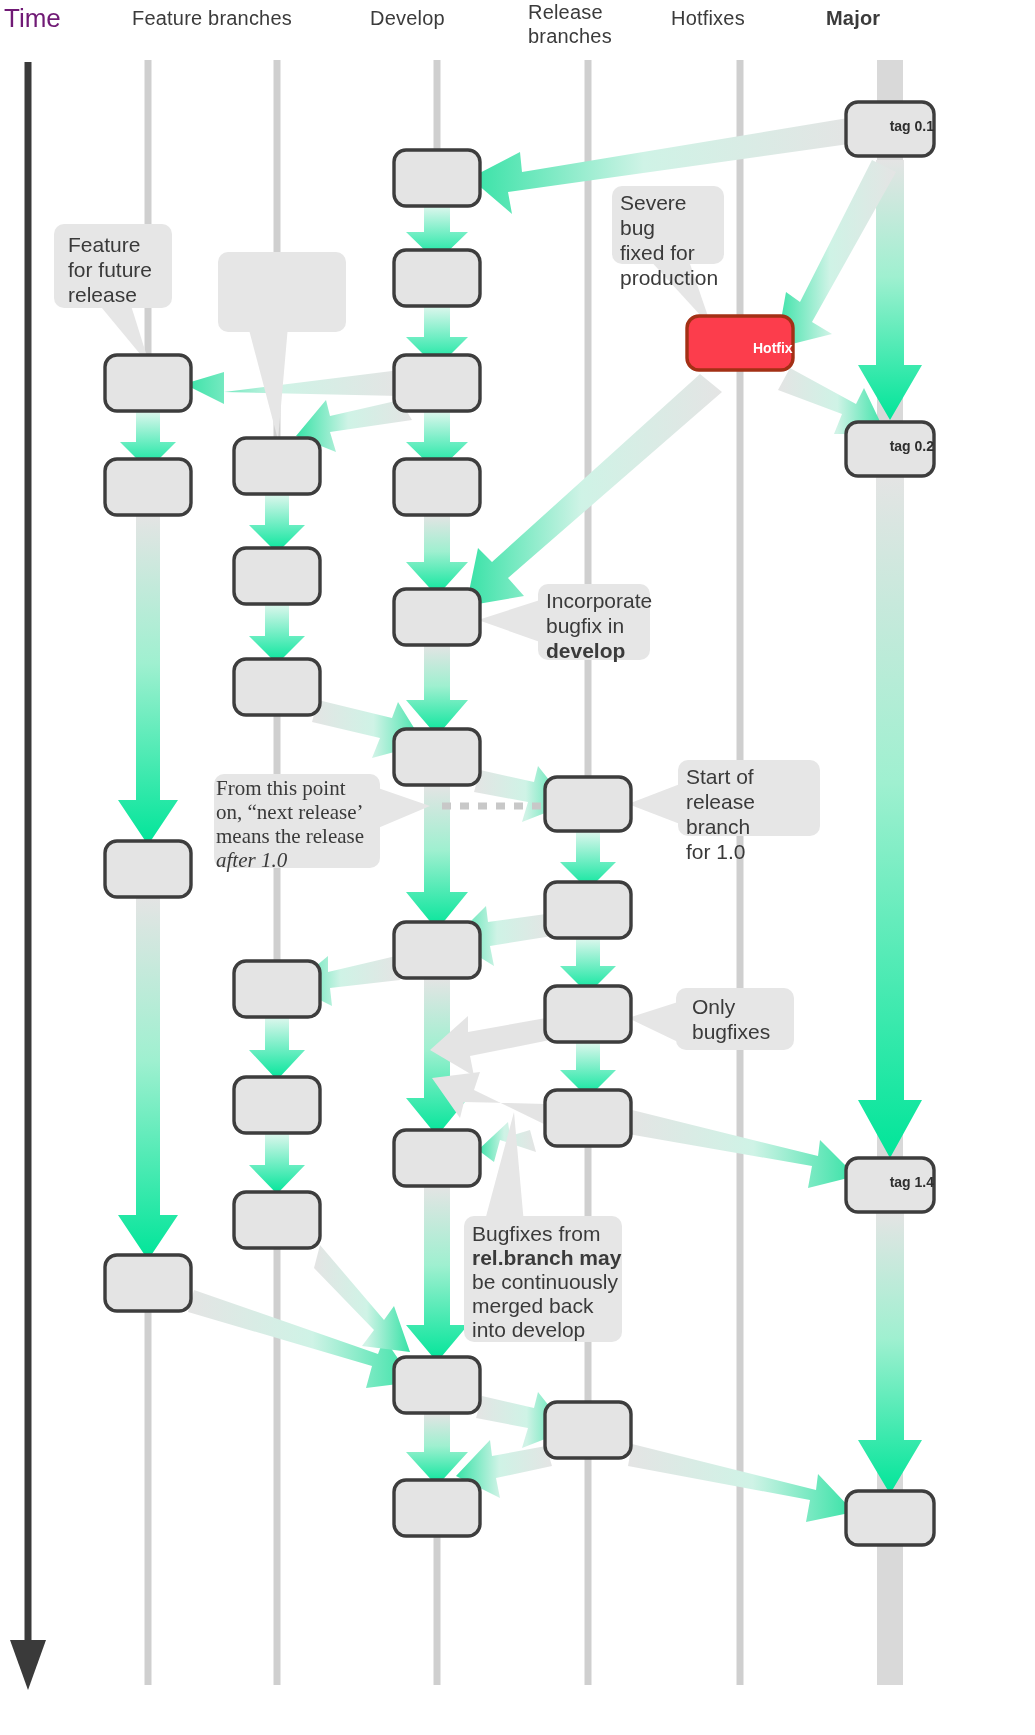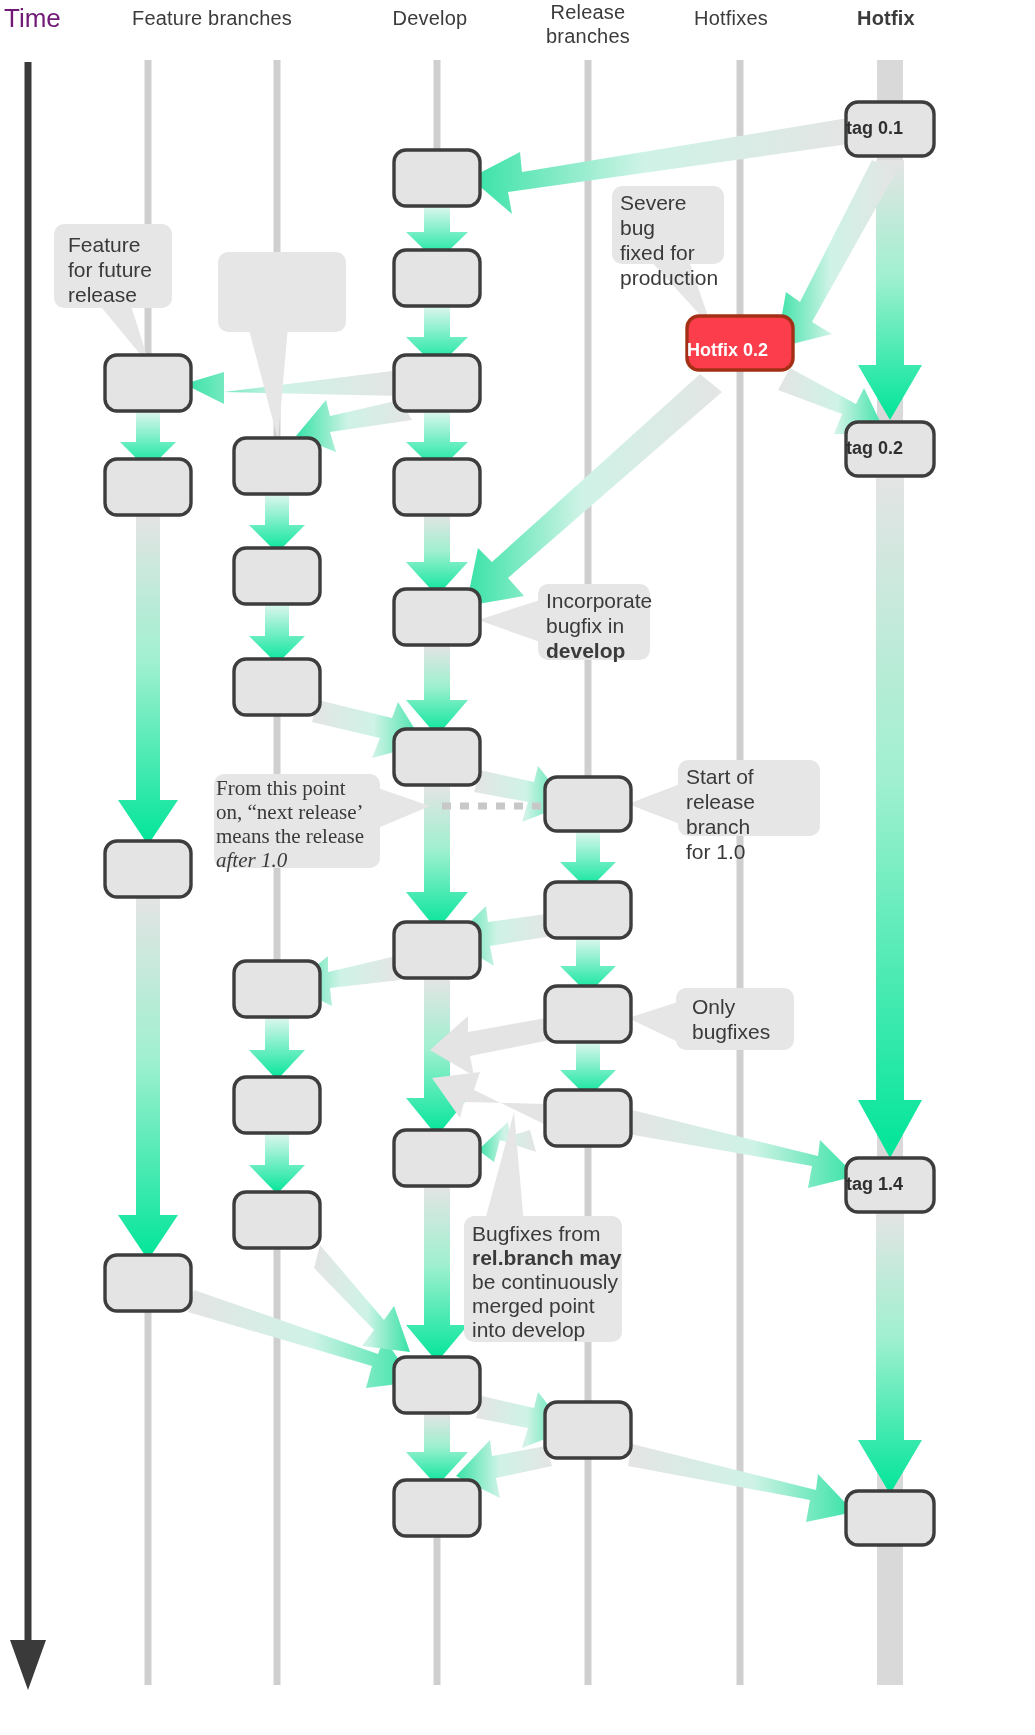"Feature branches" .col-head { text-align: center -> none }
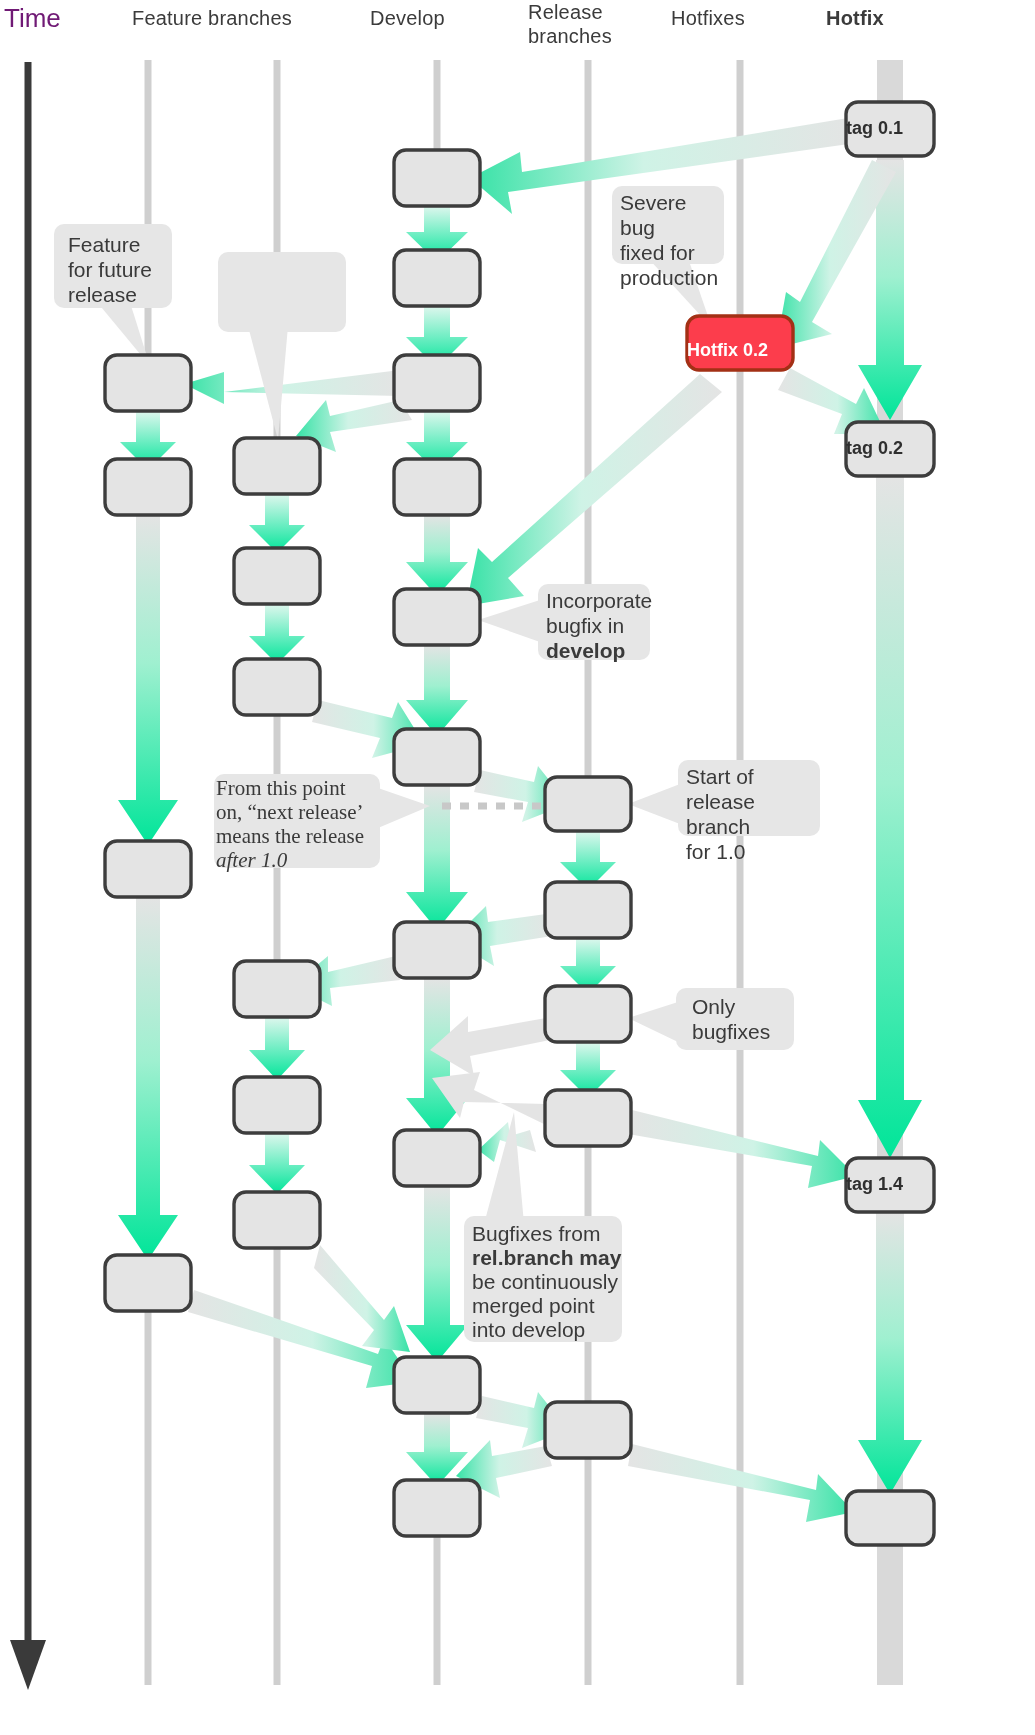"Hotfix" div.col-head { text: Hotfix -> Major }
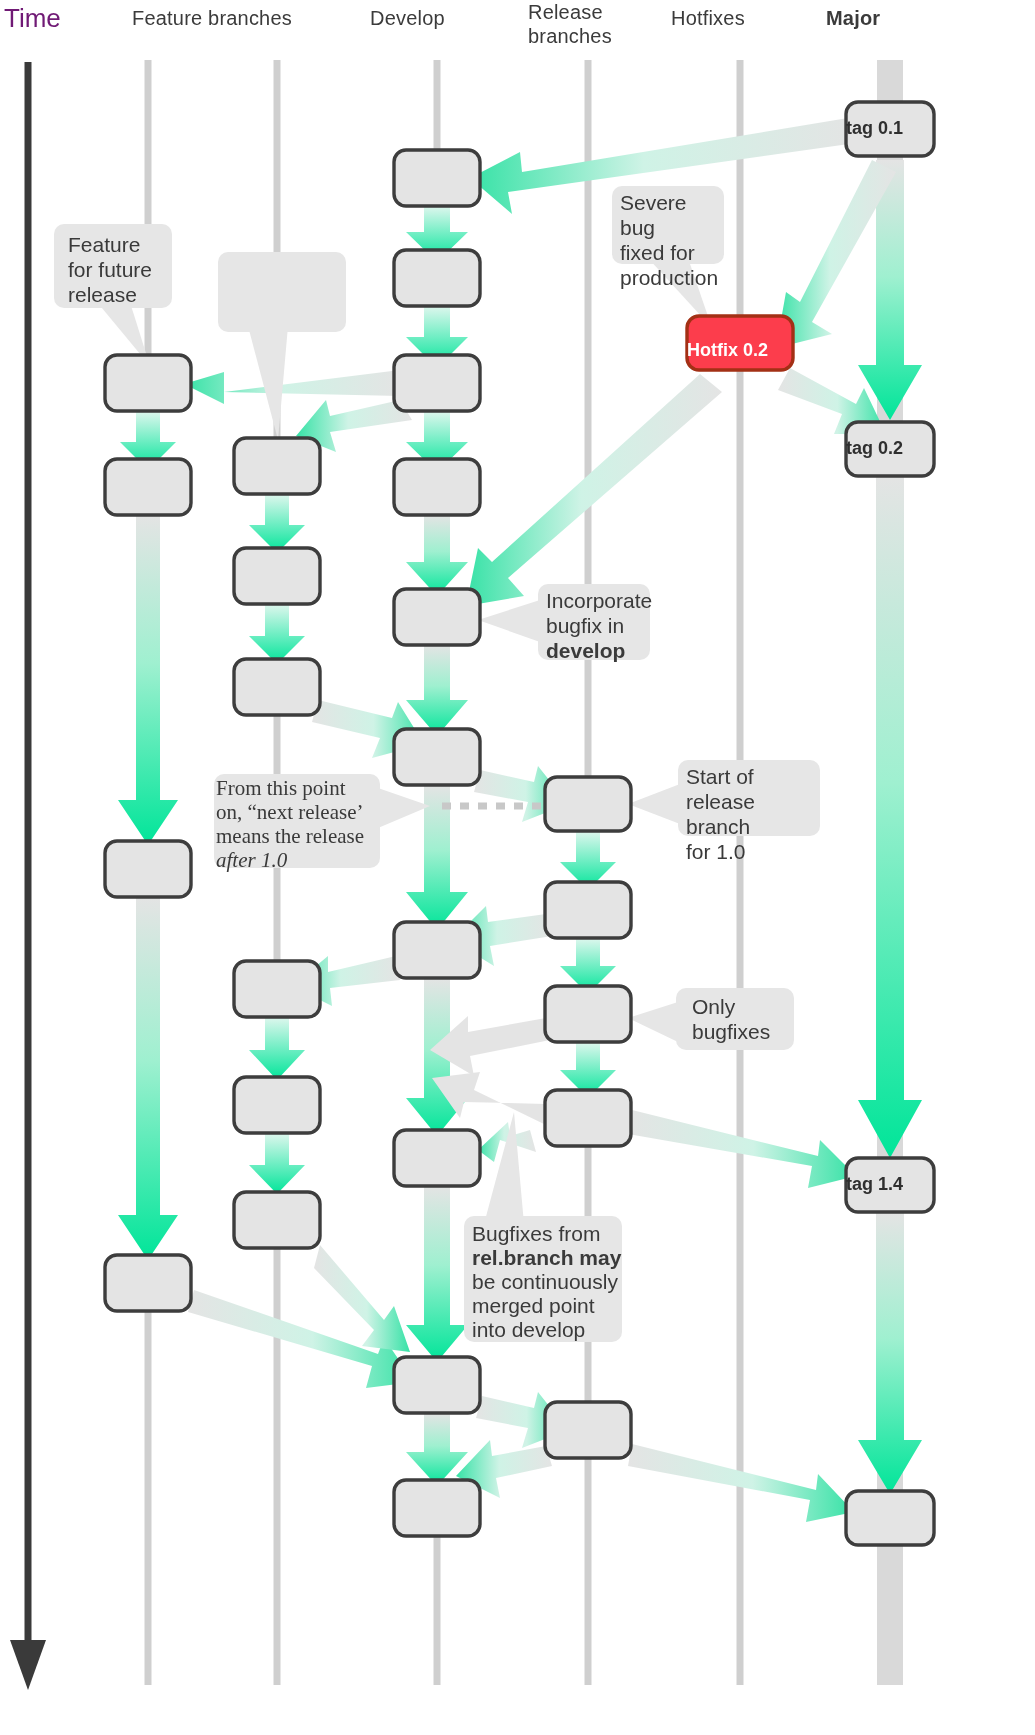"tag 0.1" .nodelabel { font-size: 18px -> 14px; text-align: left -> right }
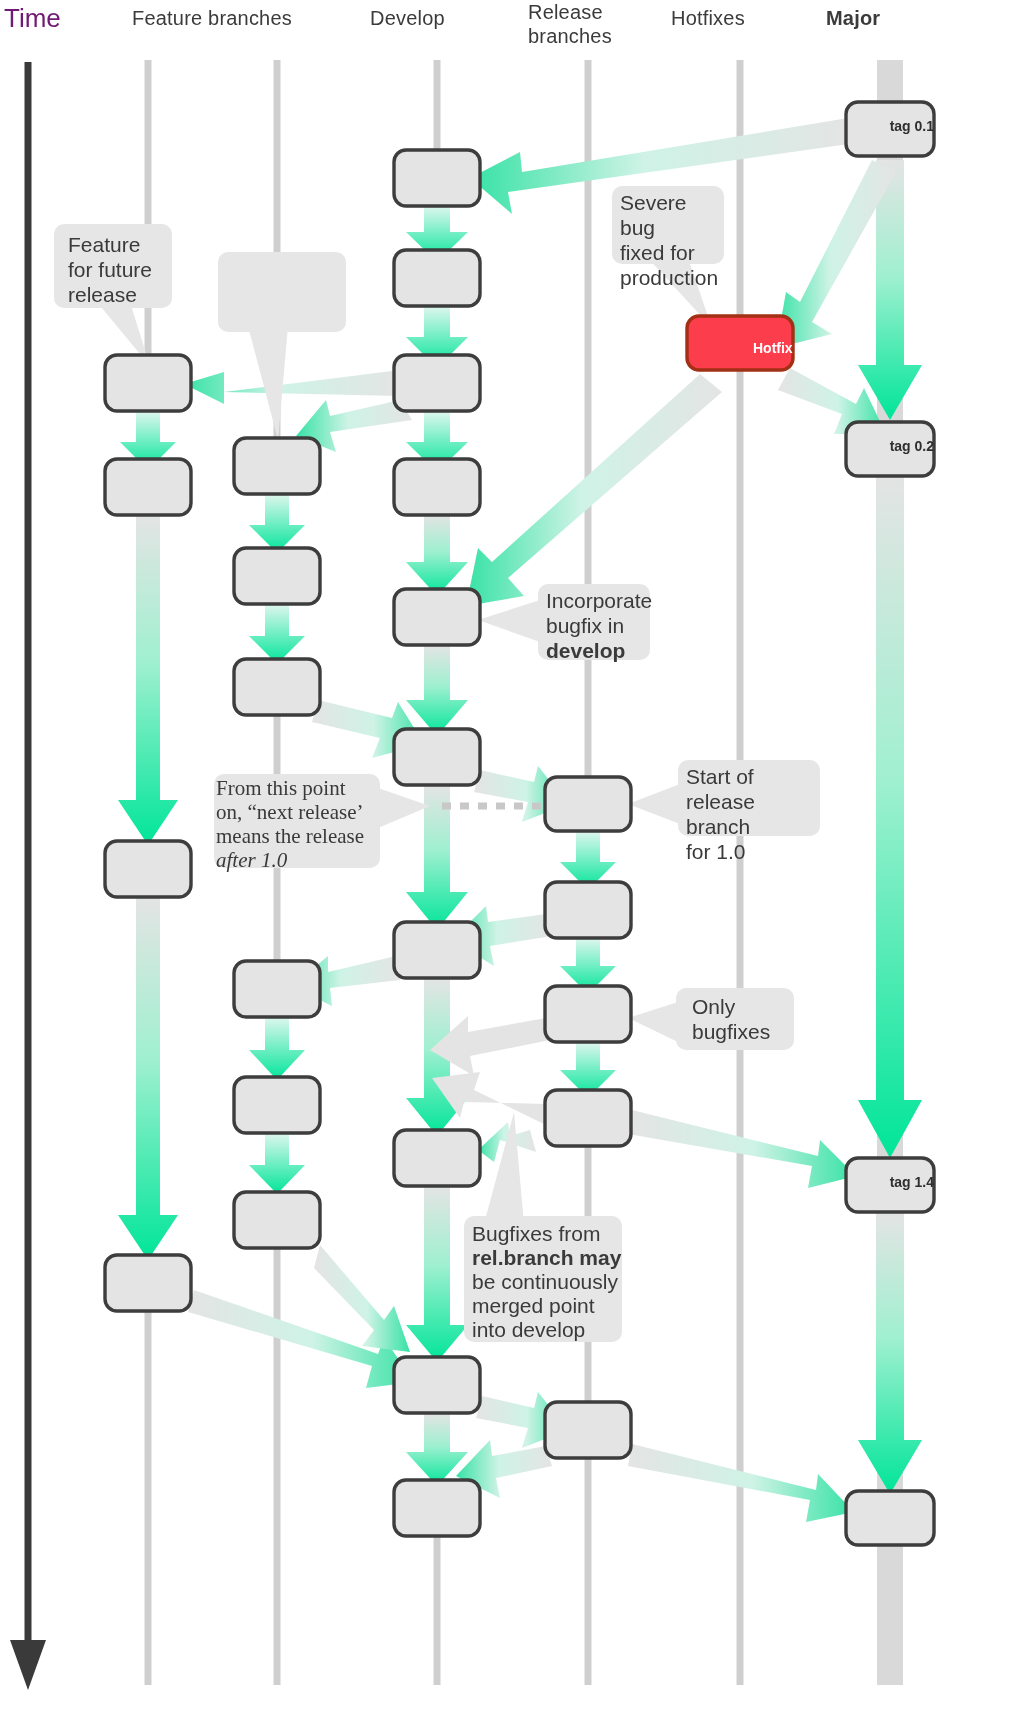"merged point" span { text: point -> back }
